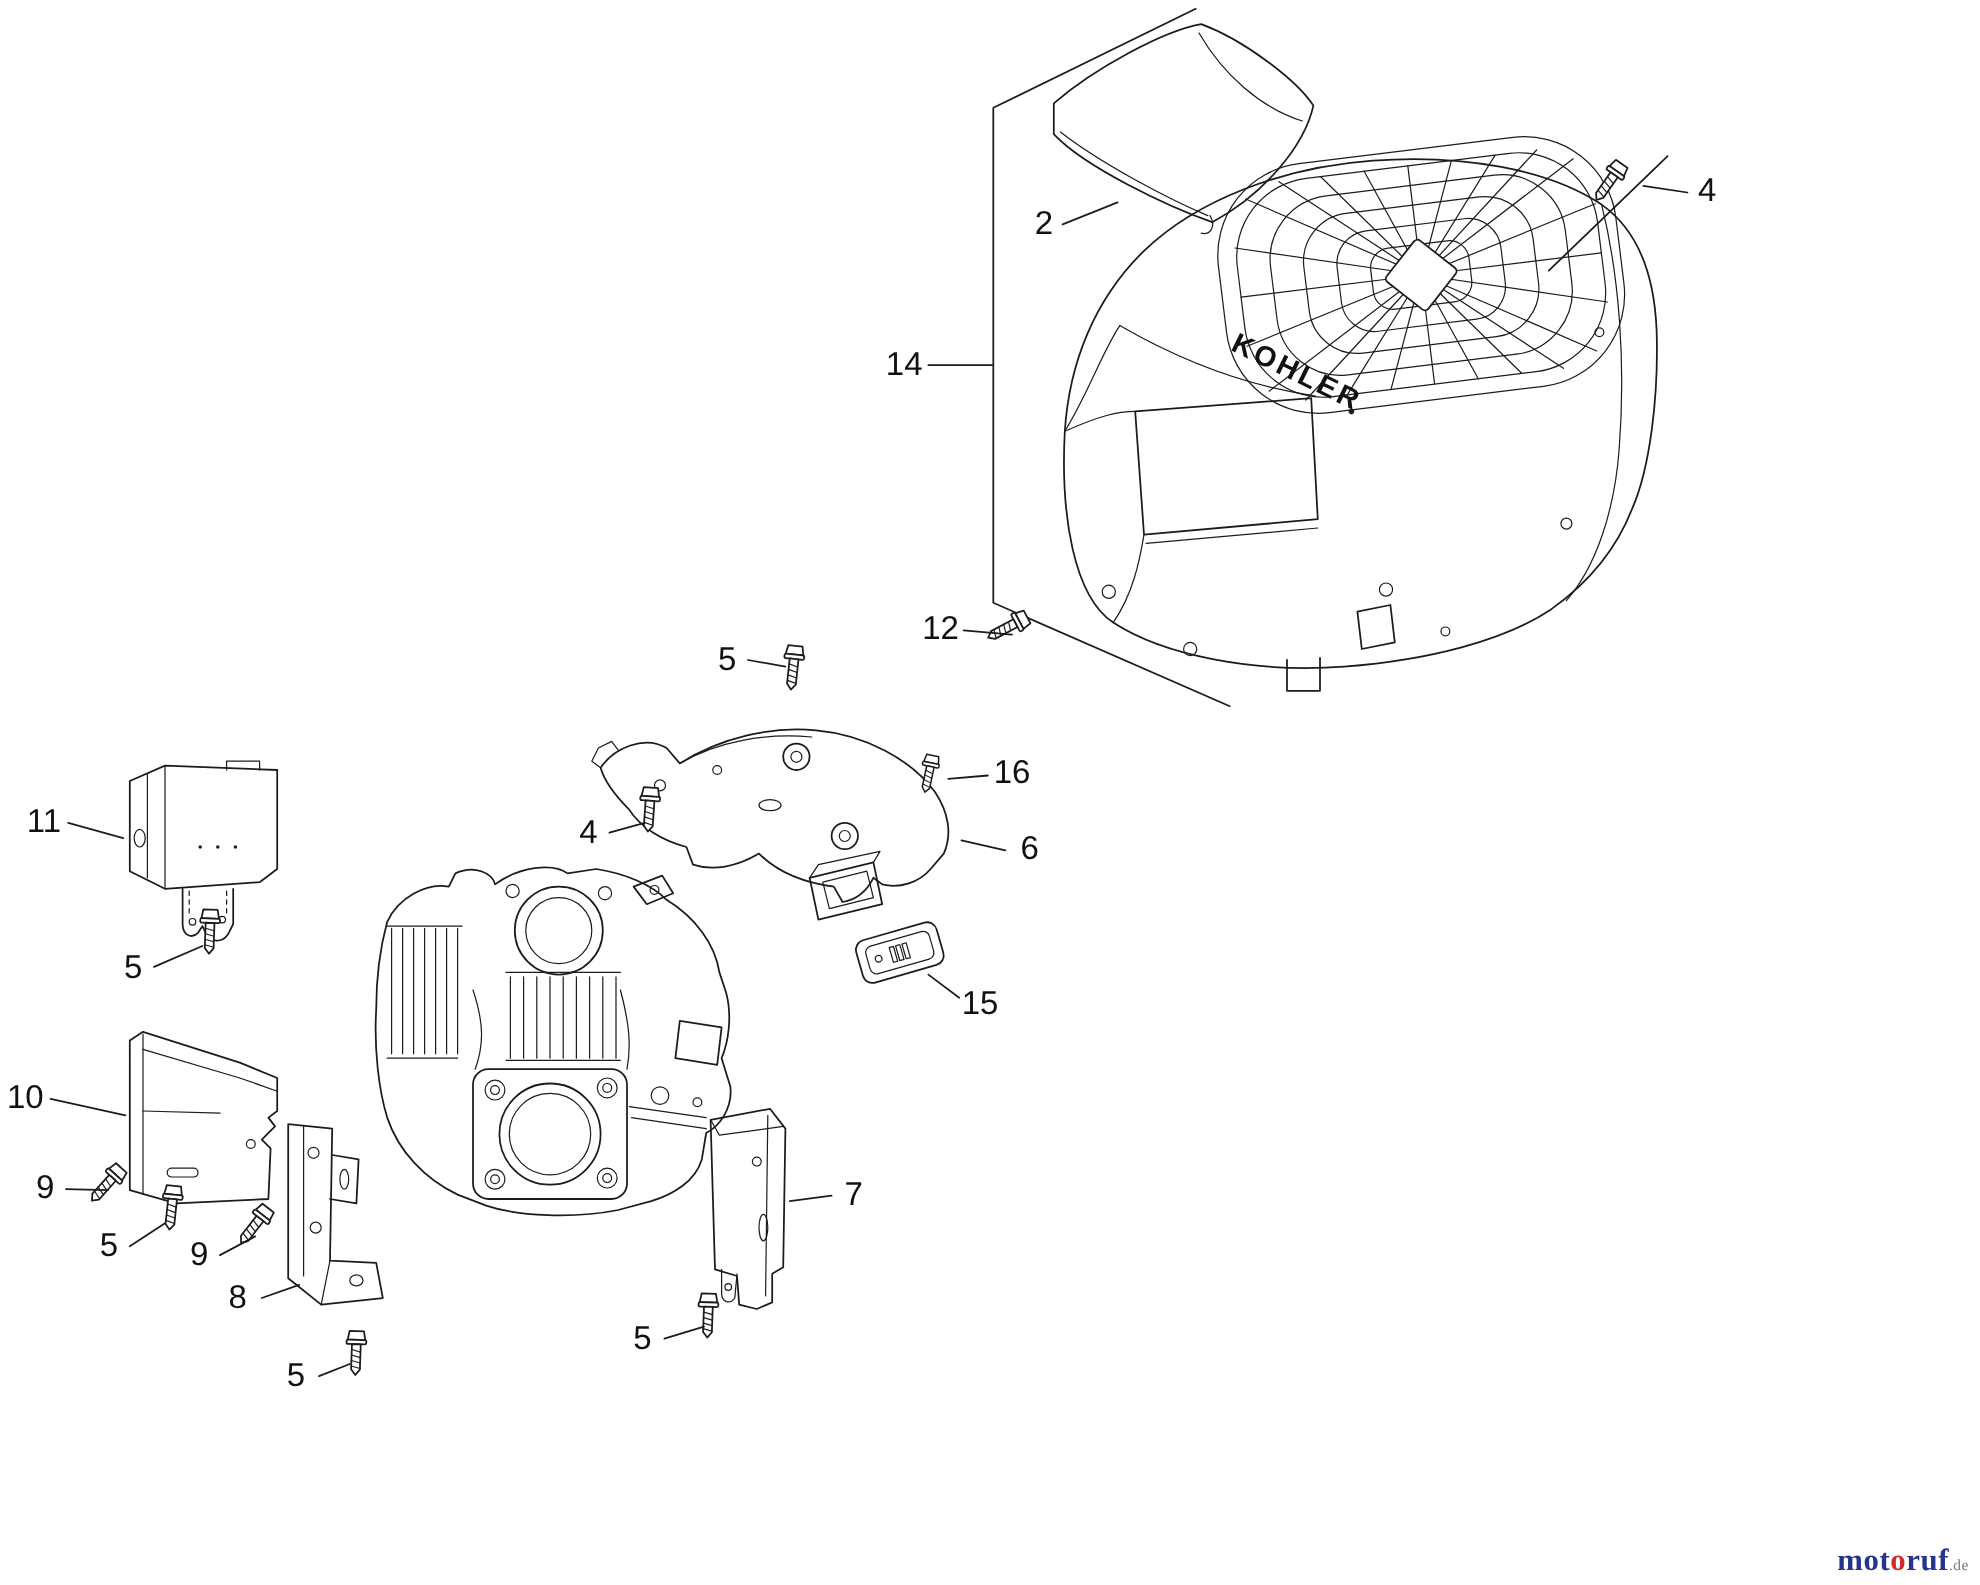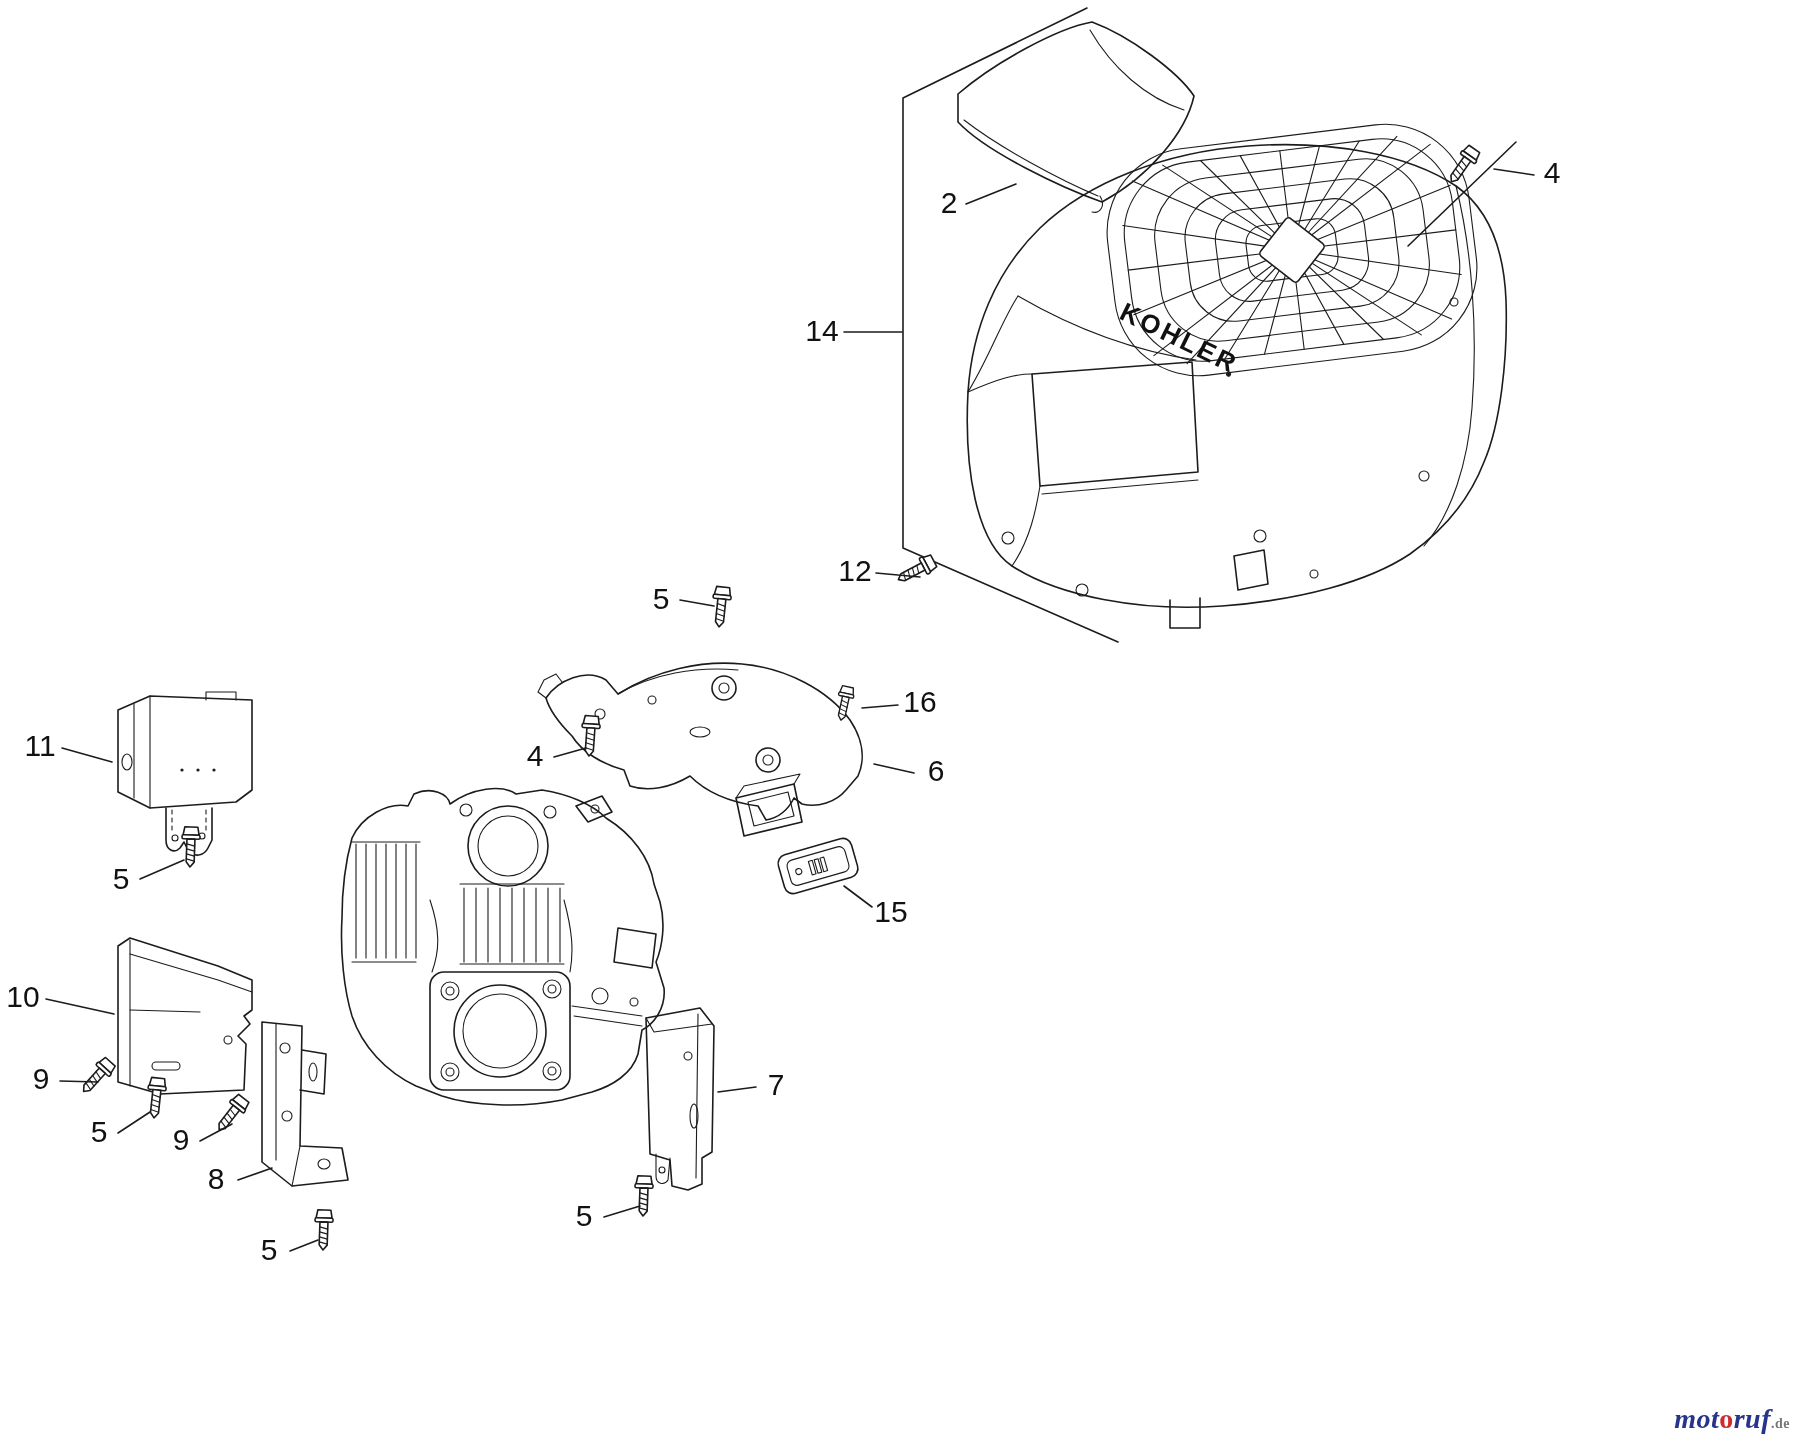"mot" .wm-main { font-style: italic -> none }
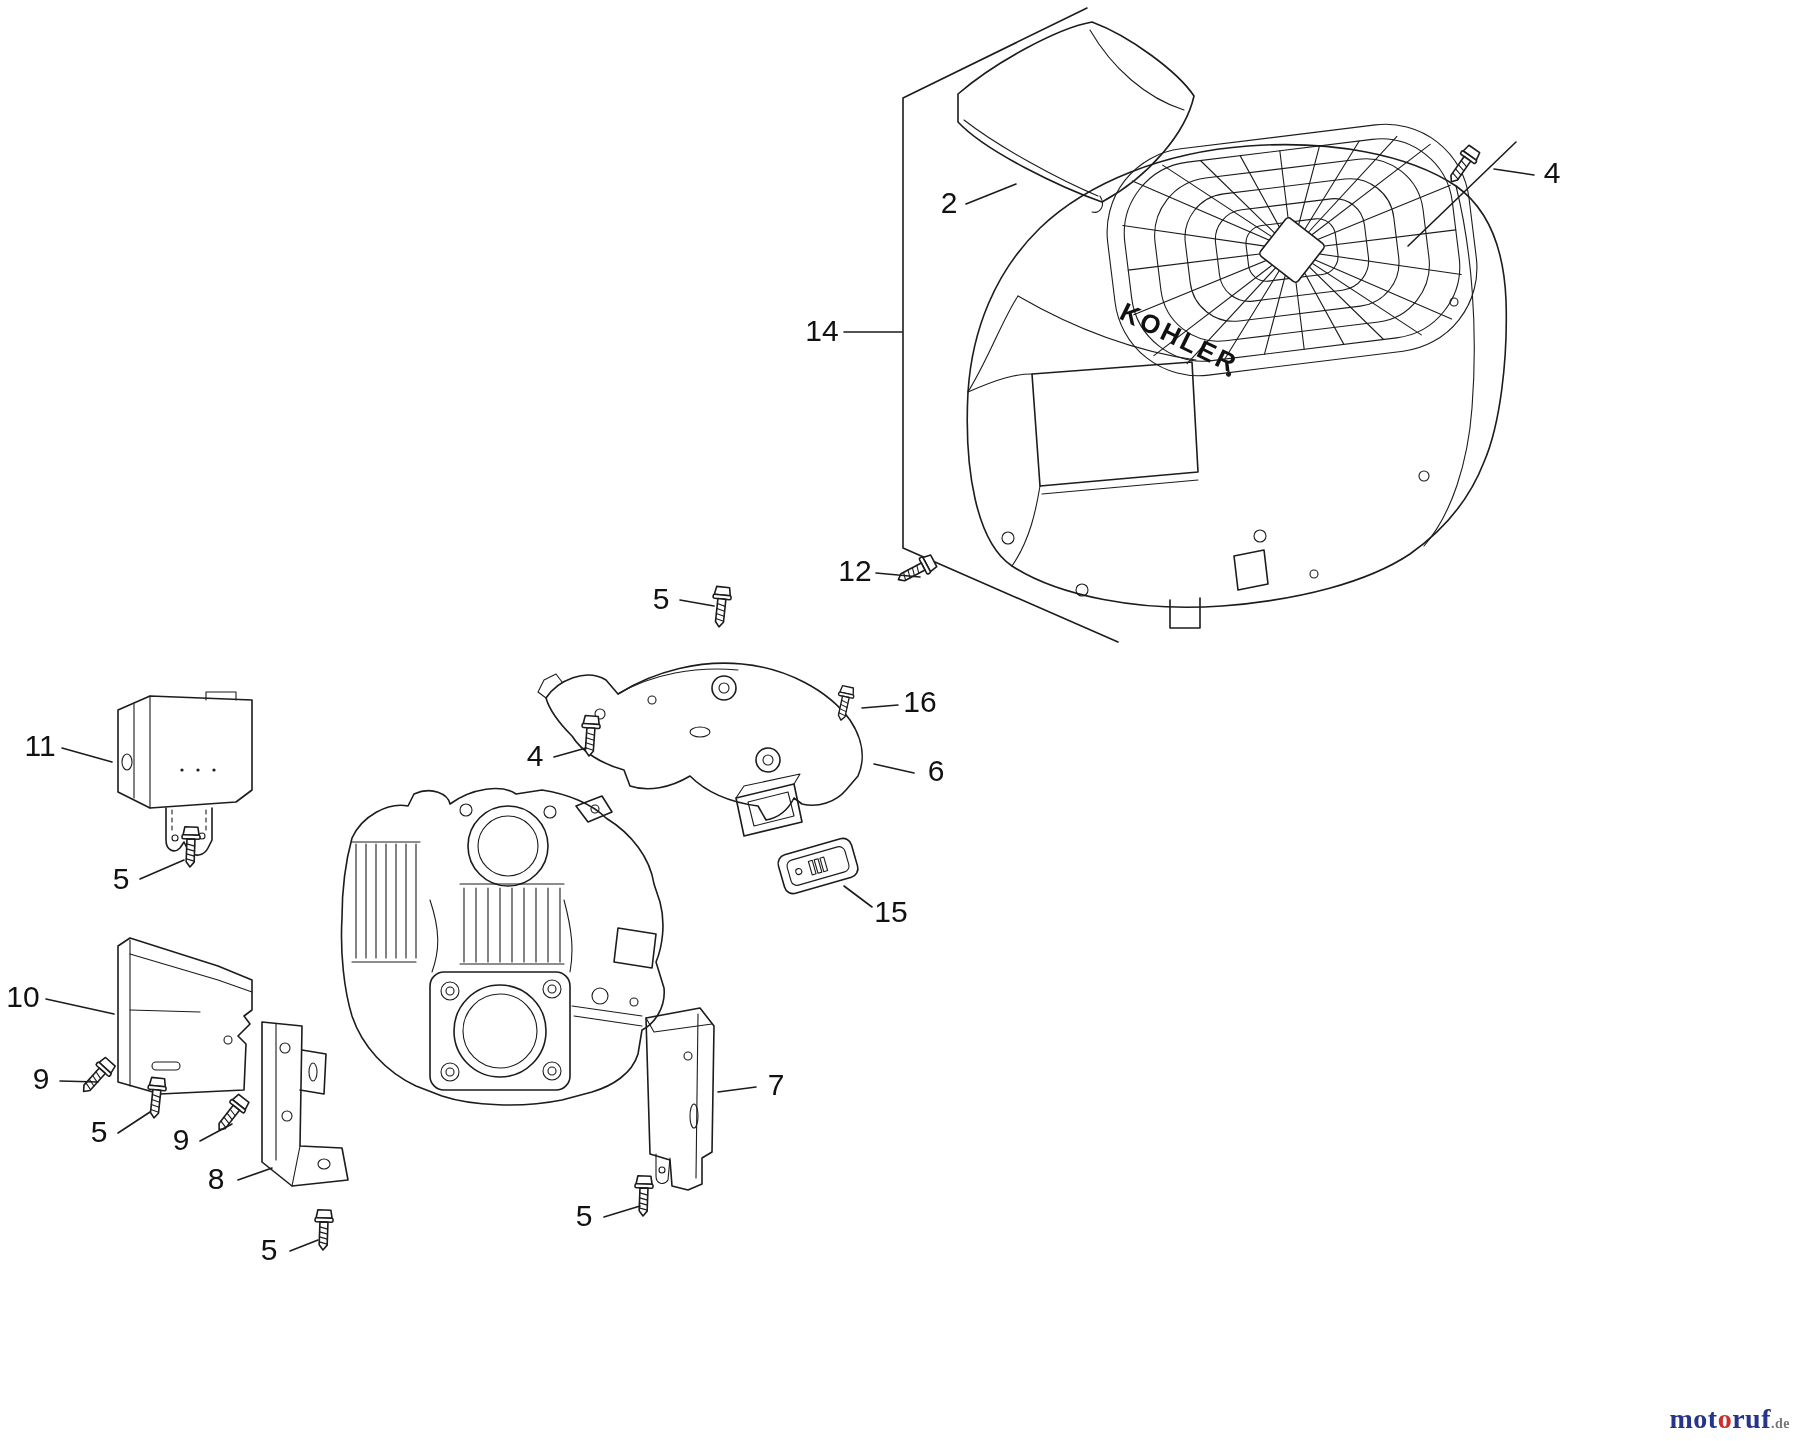".de" .wm-suffix { font-weight: bold -> normal }
